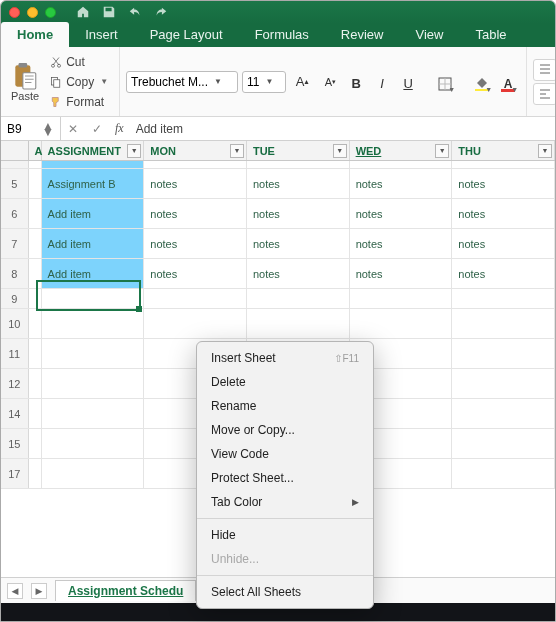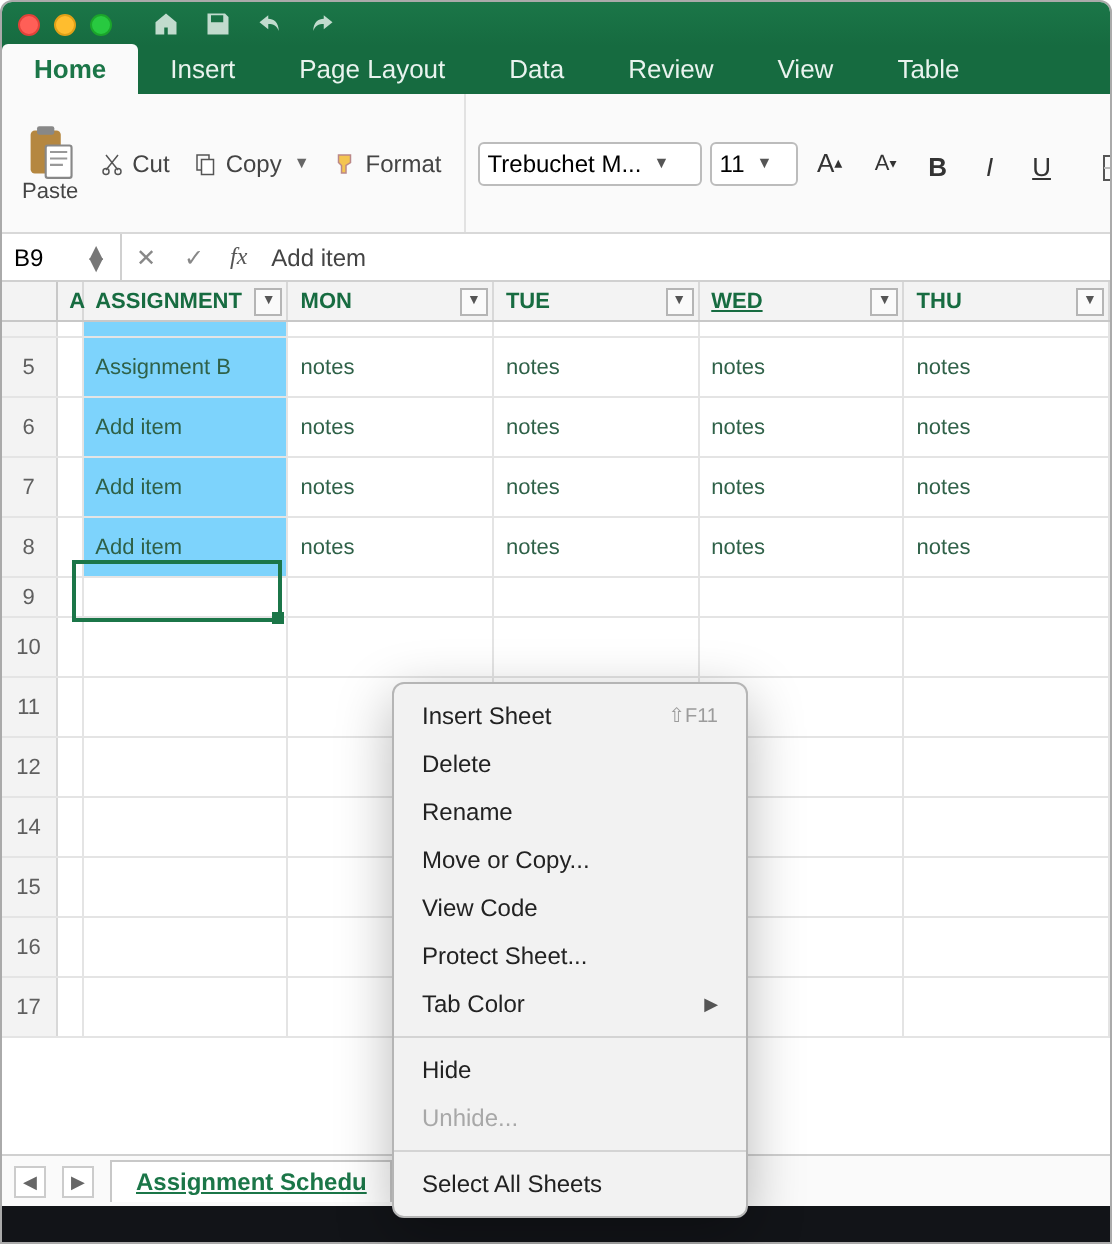"Formulas" div.tab { html: none -> <div>Formulas</div> }
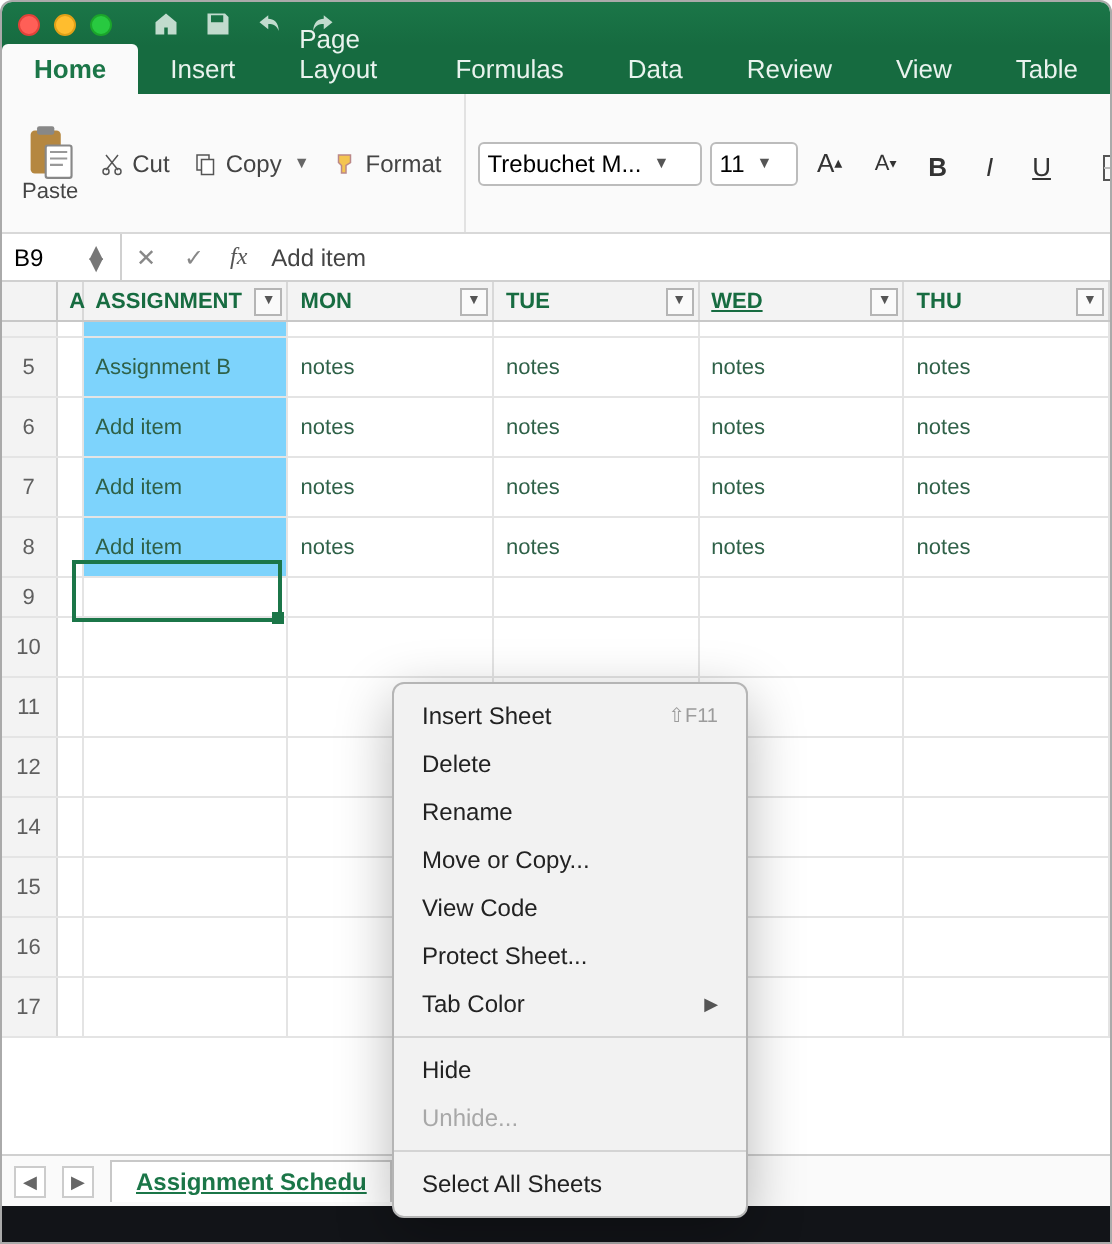"Data" div.tab { html: <div>Data</div> -> none }
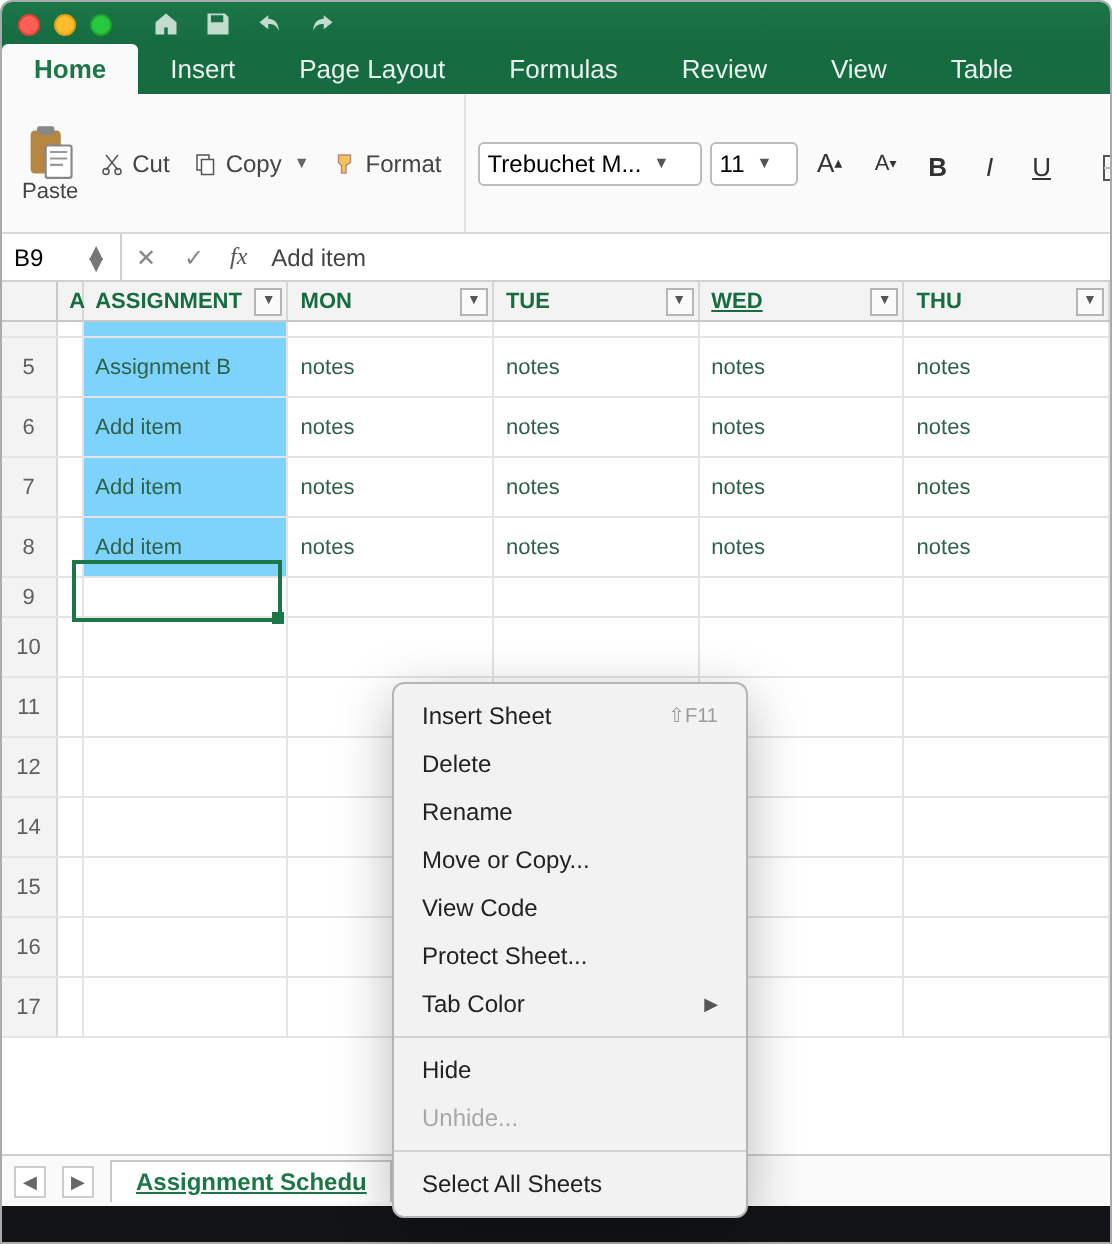"Cut" .clip-side { flex-direction: row -> column }
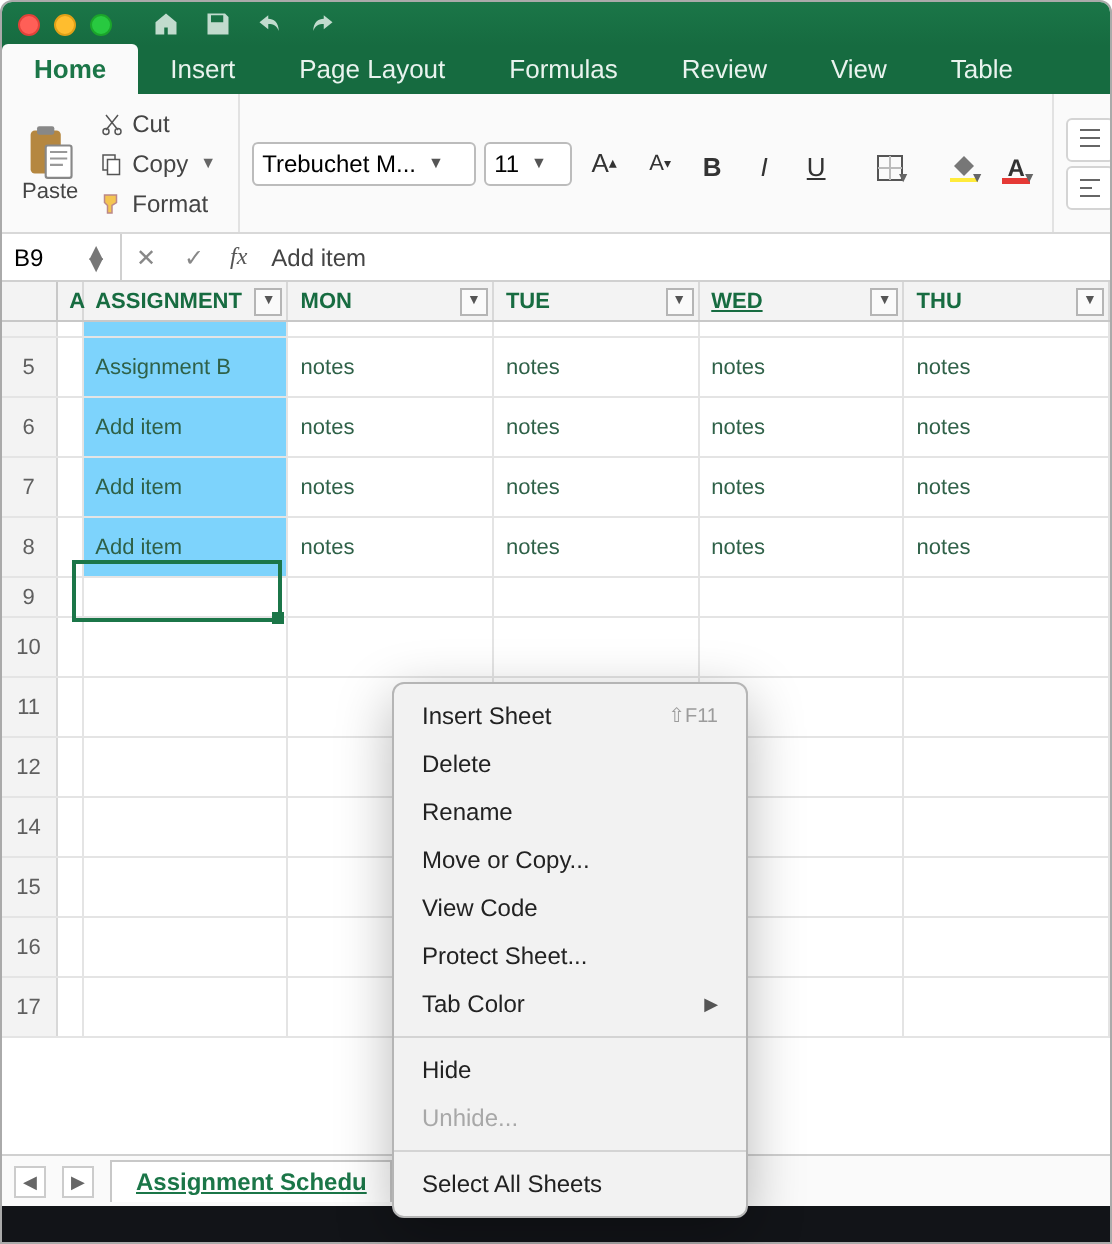"16" div.row { html: <div> <div>16</div> <div></div> <div></div> <div></div> <div></div> <div></div> <div></div> </div> -> none }
